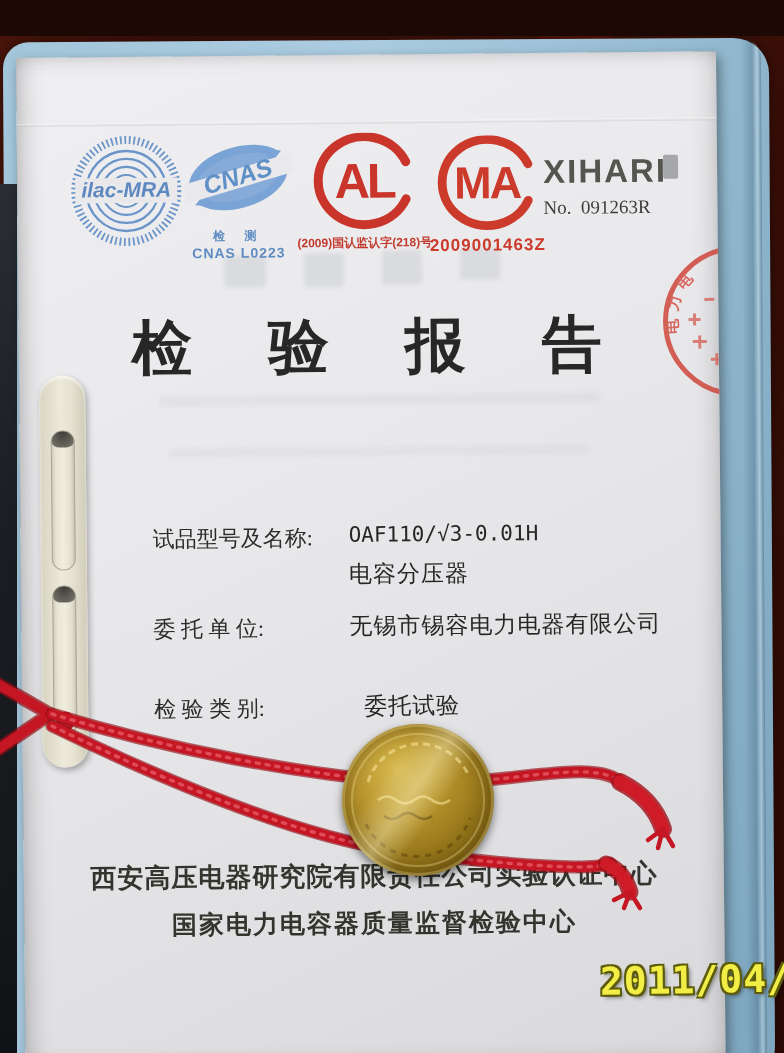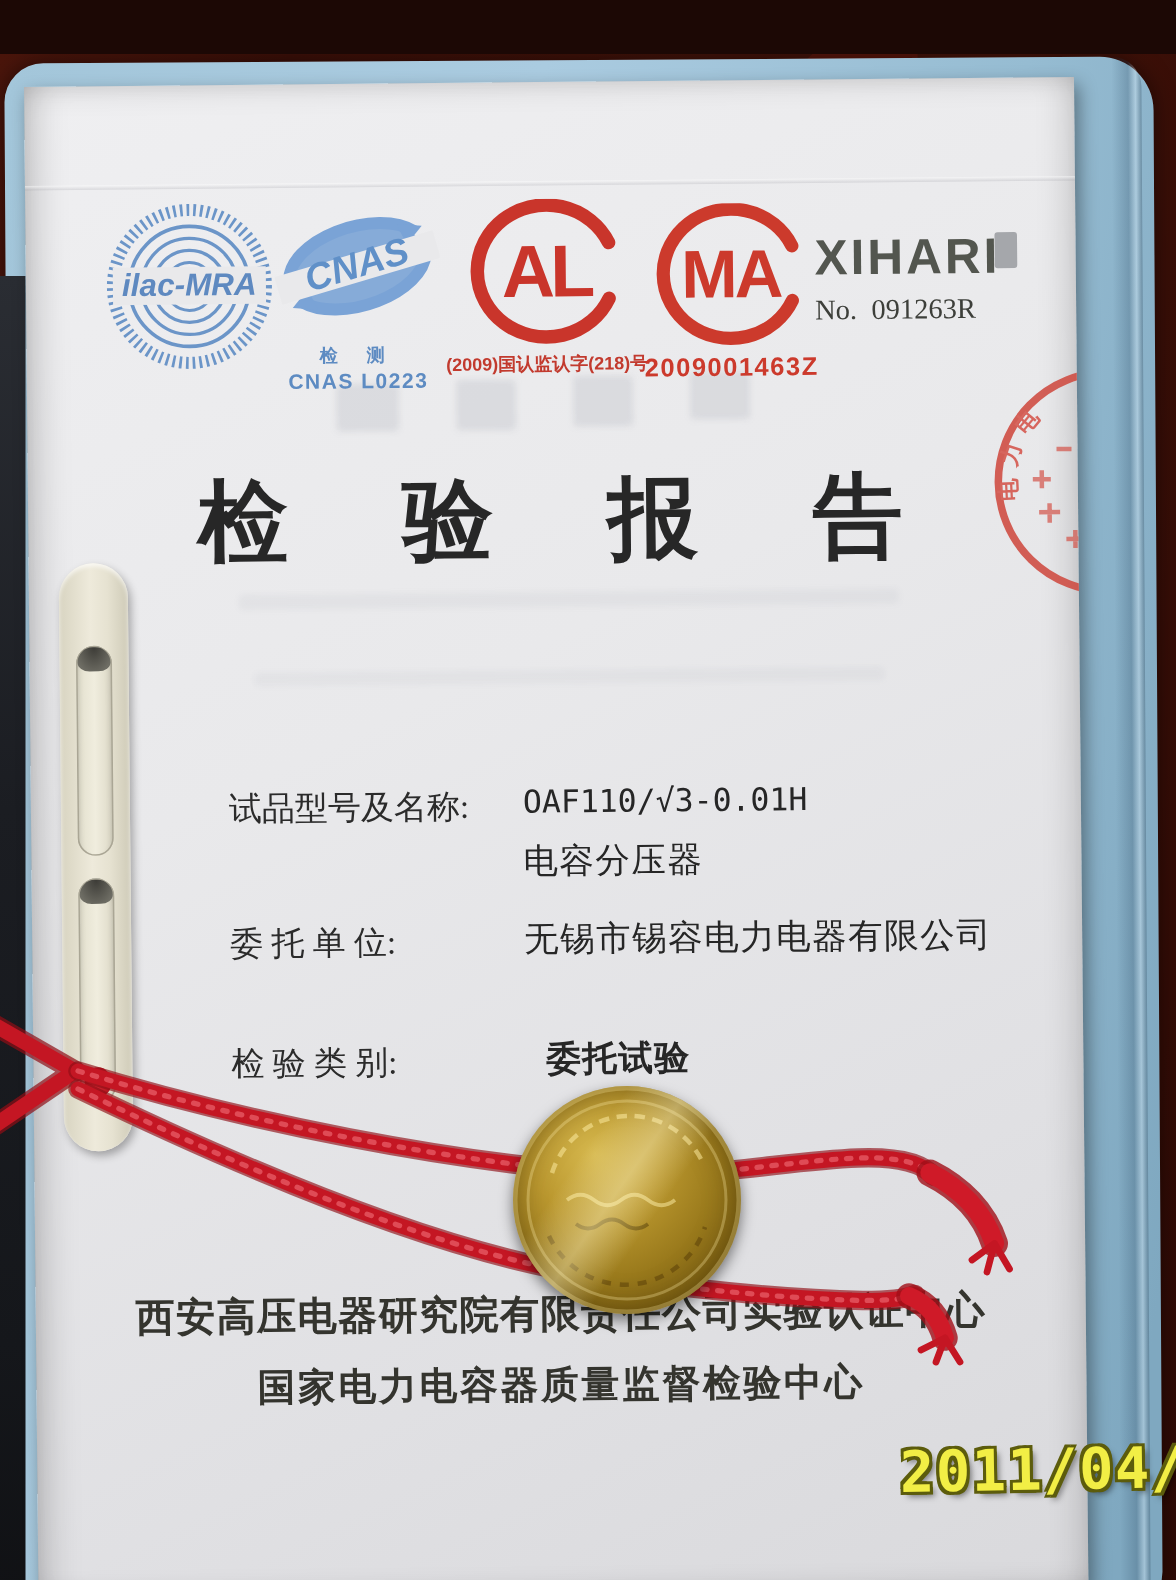"委托试验" div.field-value { font-weight: bold -> none }
